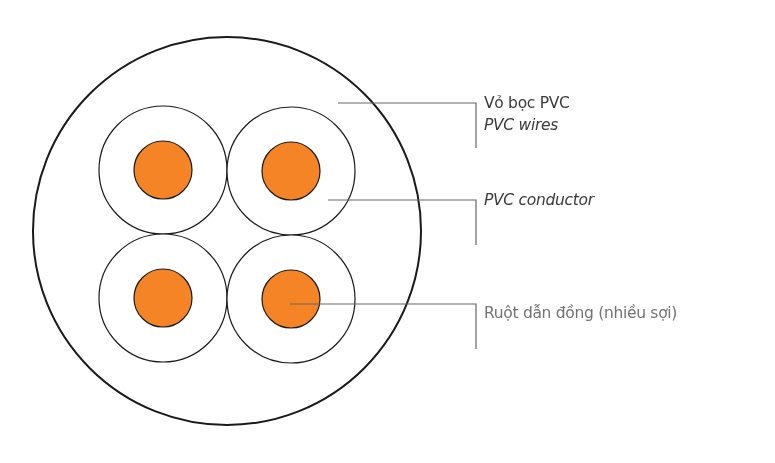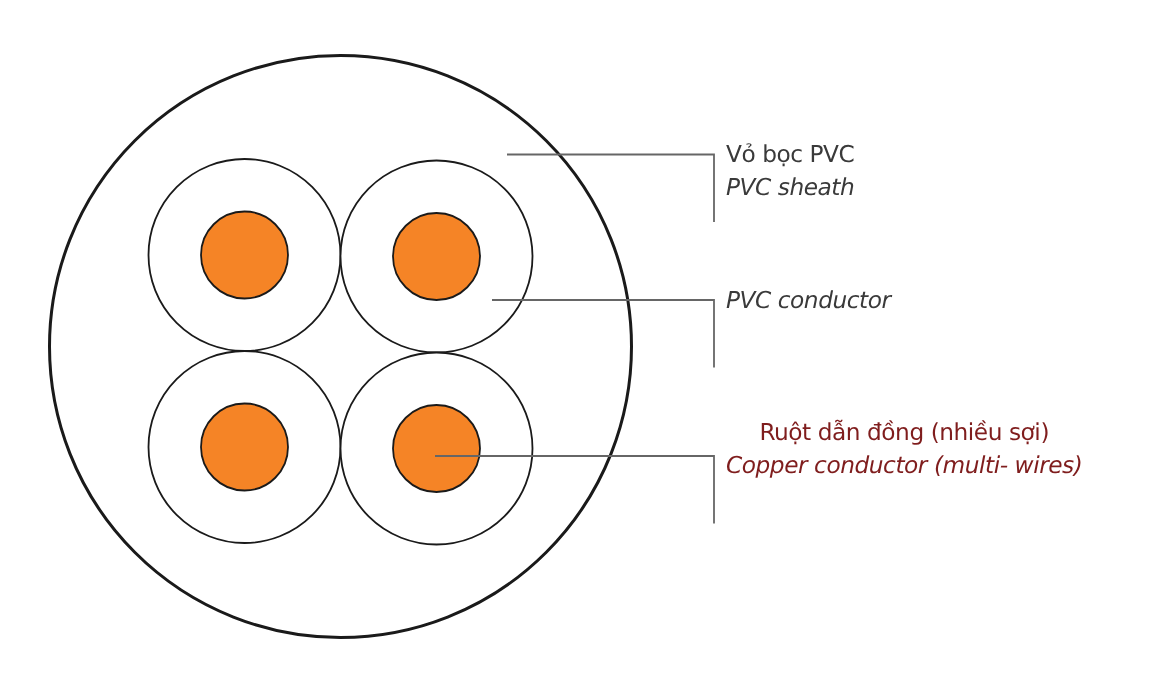"Vỏ bọc PVC" .label .vi { text-align: center -> none }
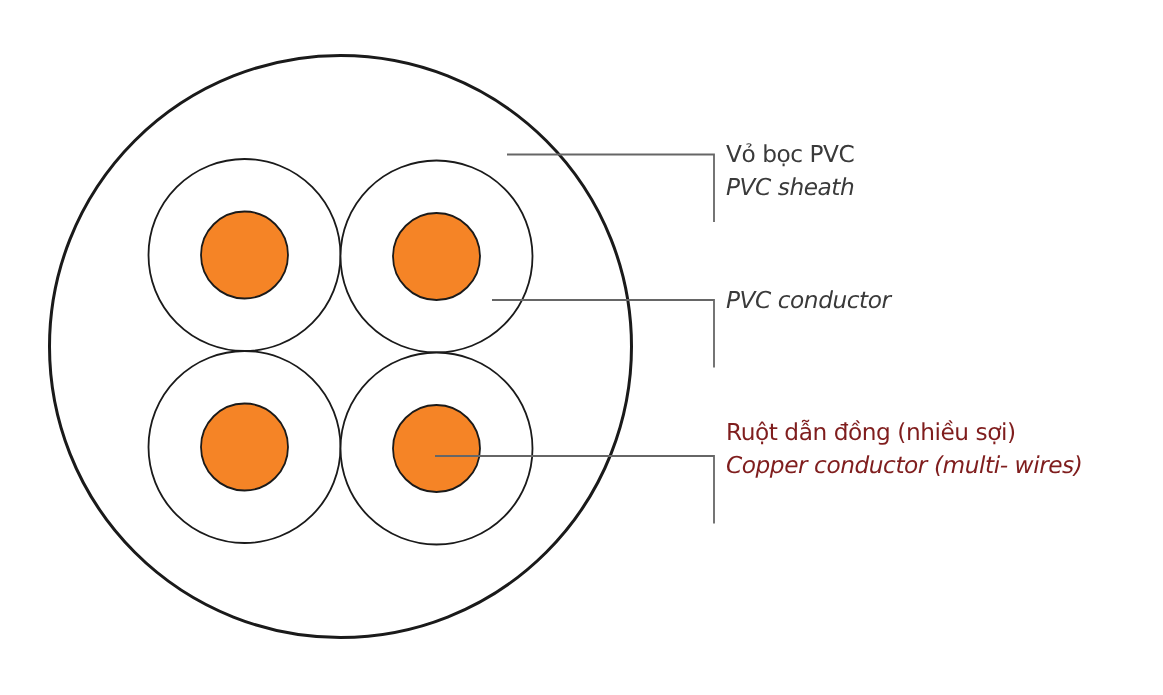"PVC sheath" span.en { text: sheath -> wires }
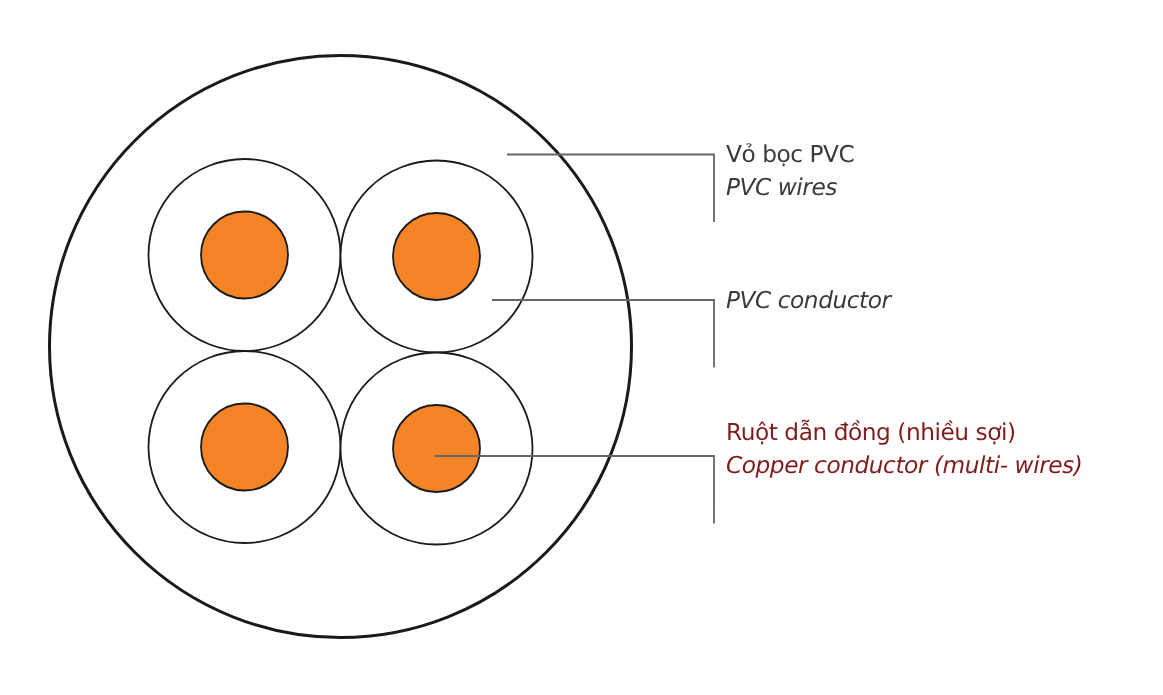"Ruột dẫn đồng (nhiều sợi)" div.label { color: #7f1d1d -> #737373; top: 277px -> 302px }
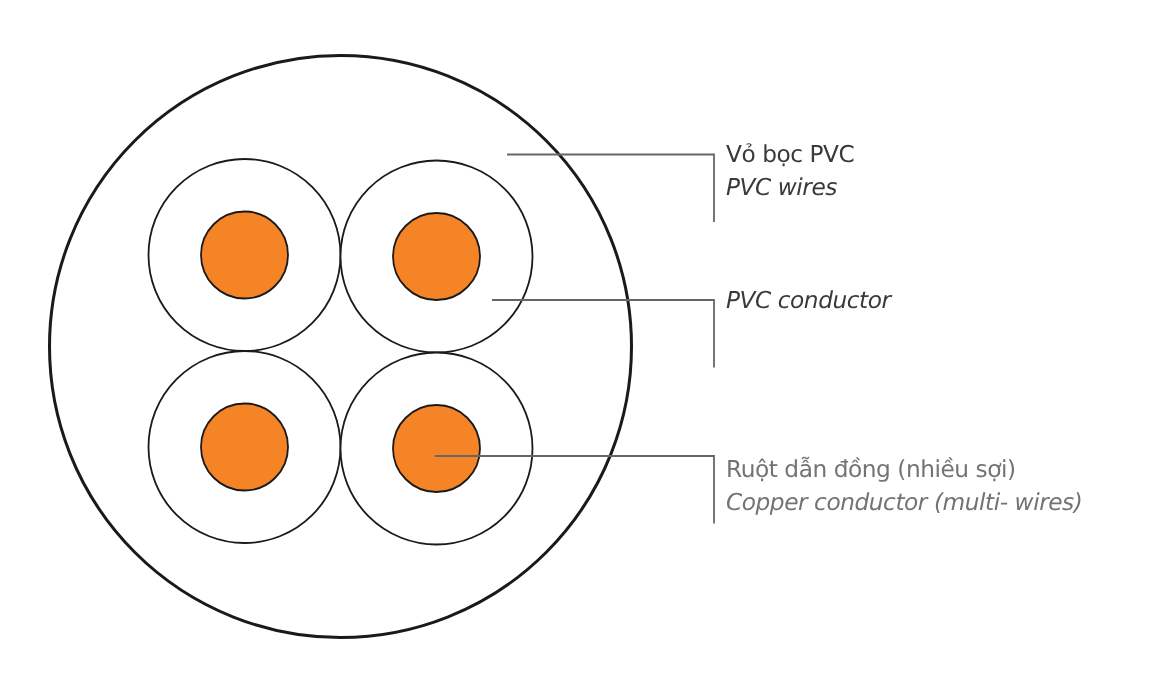"Copper conductor (multi- wires)" span.en { html: <span>Copper conductor (multi- wires)</span> -> none }
